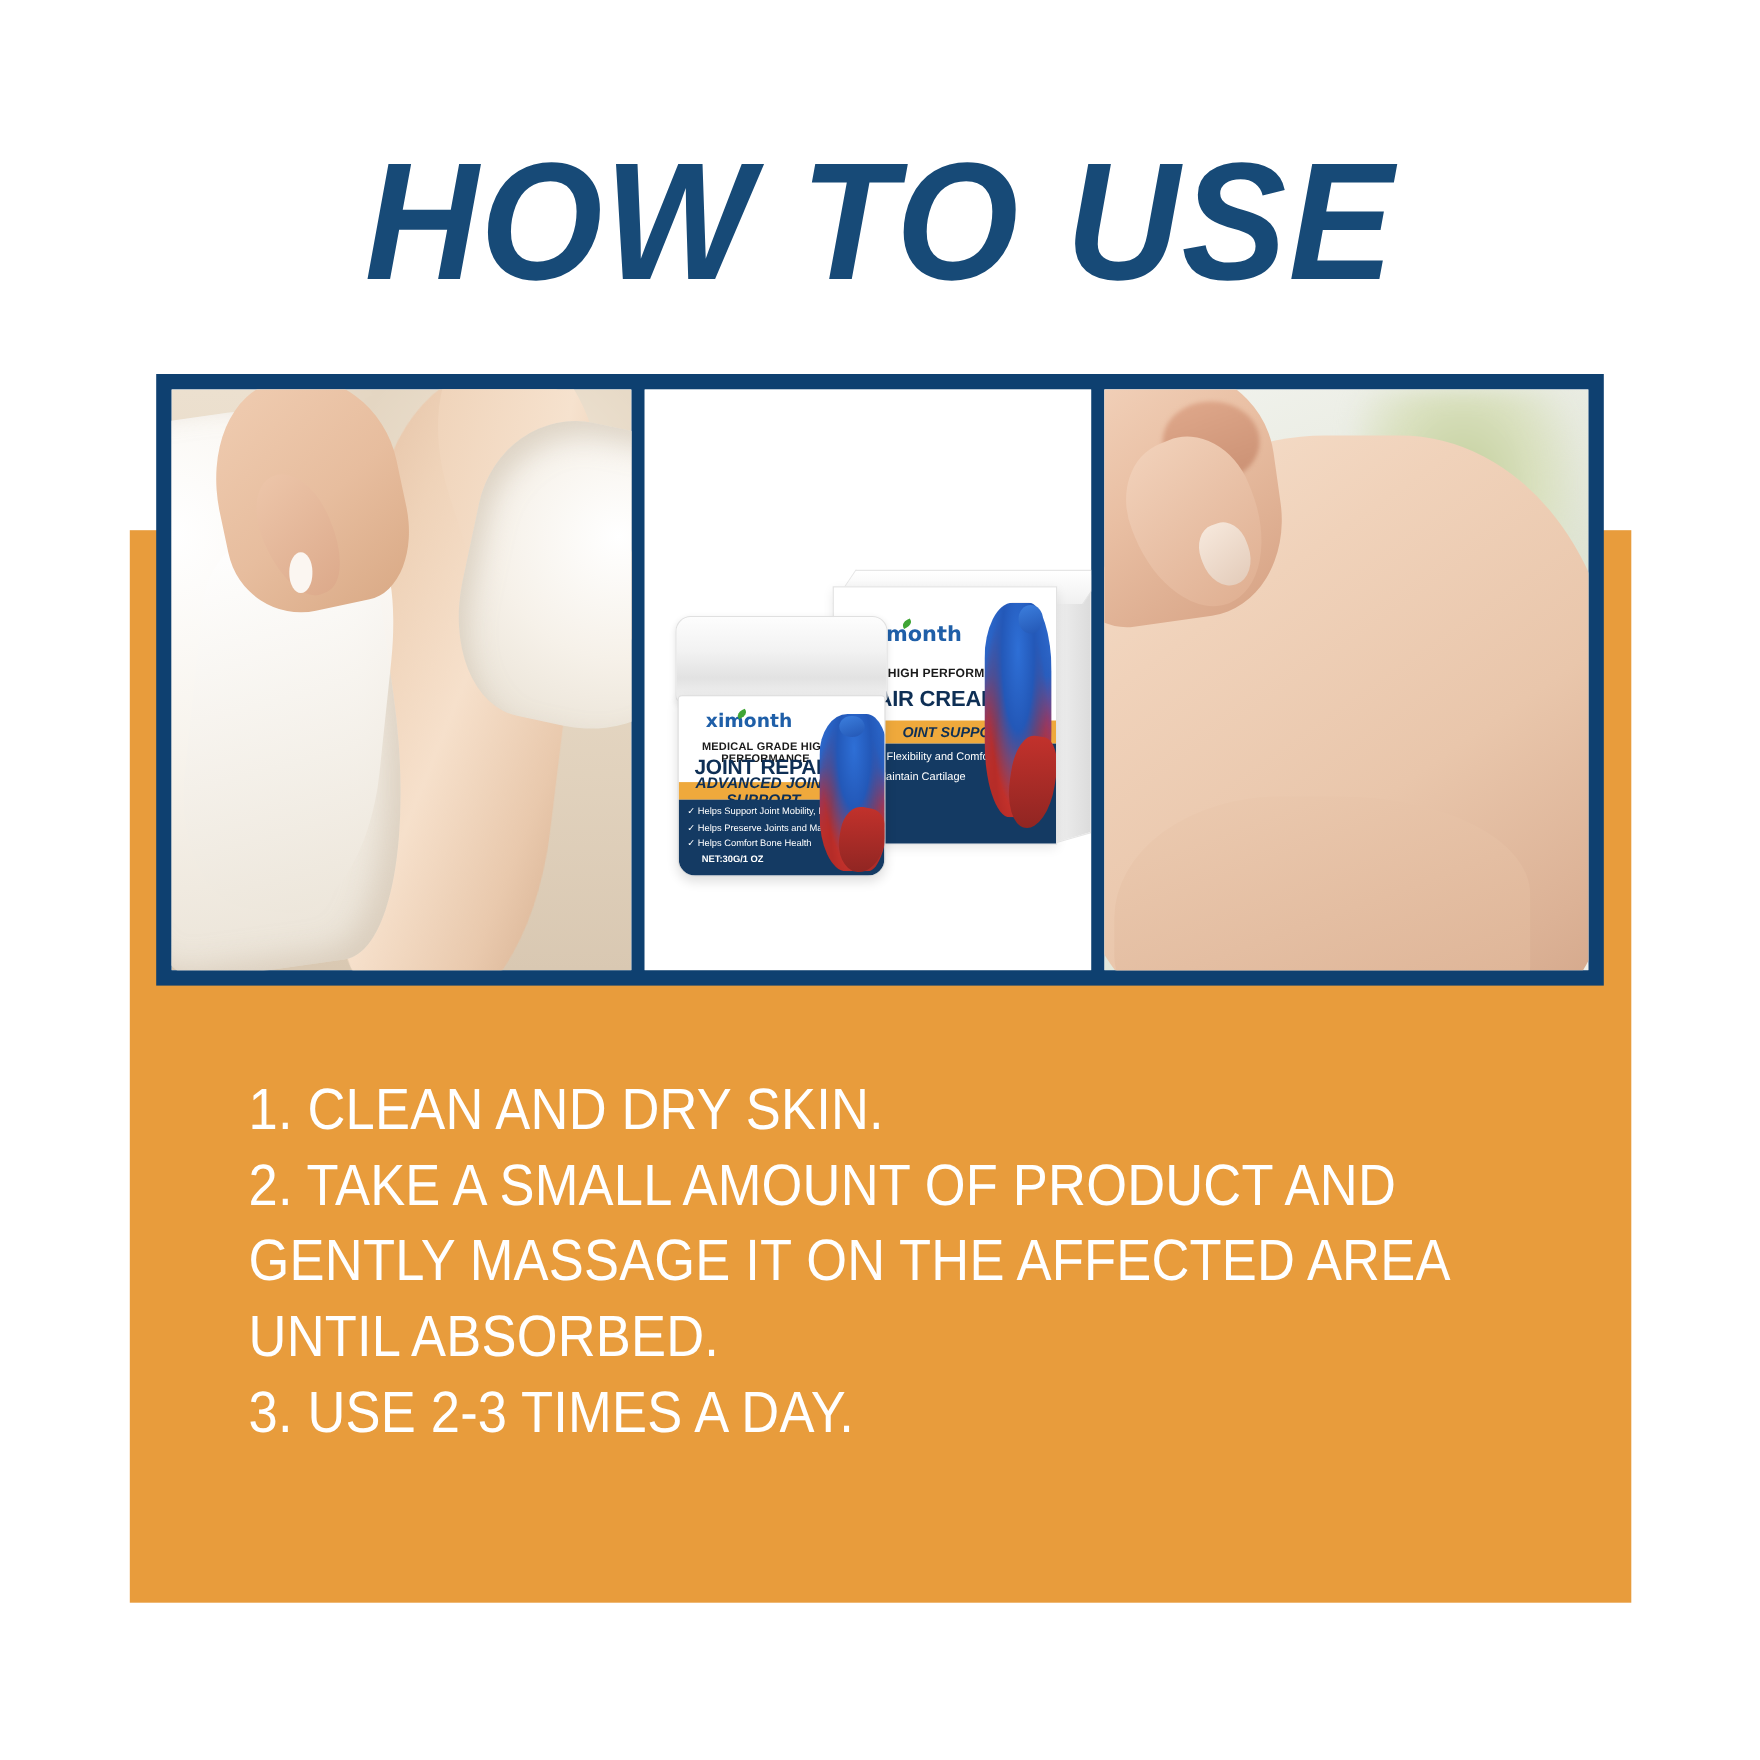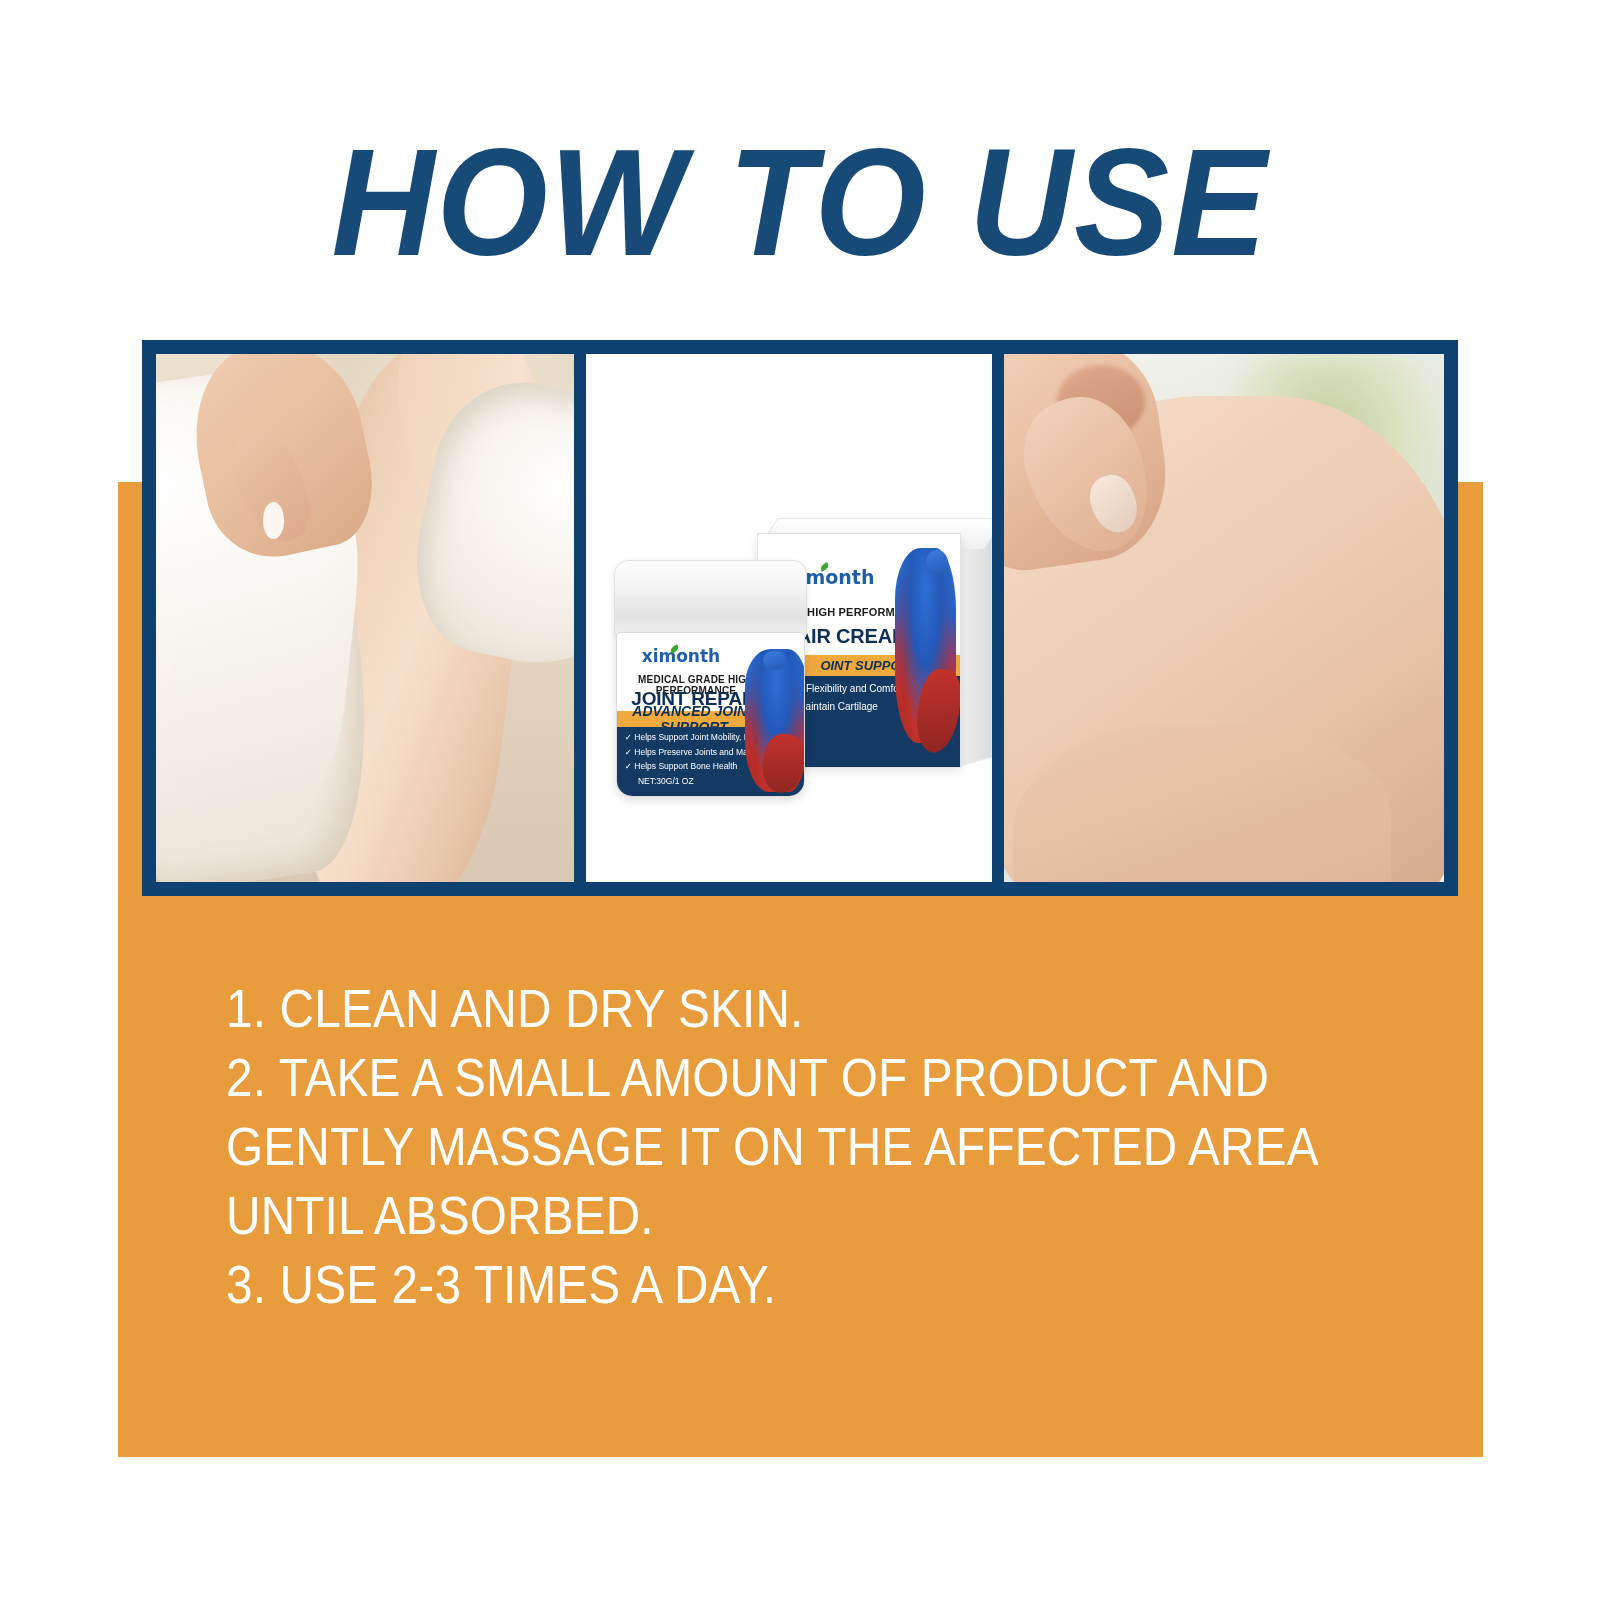"Helps Support Bone Health" span { text: Support -> Comfort }
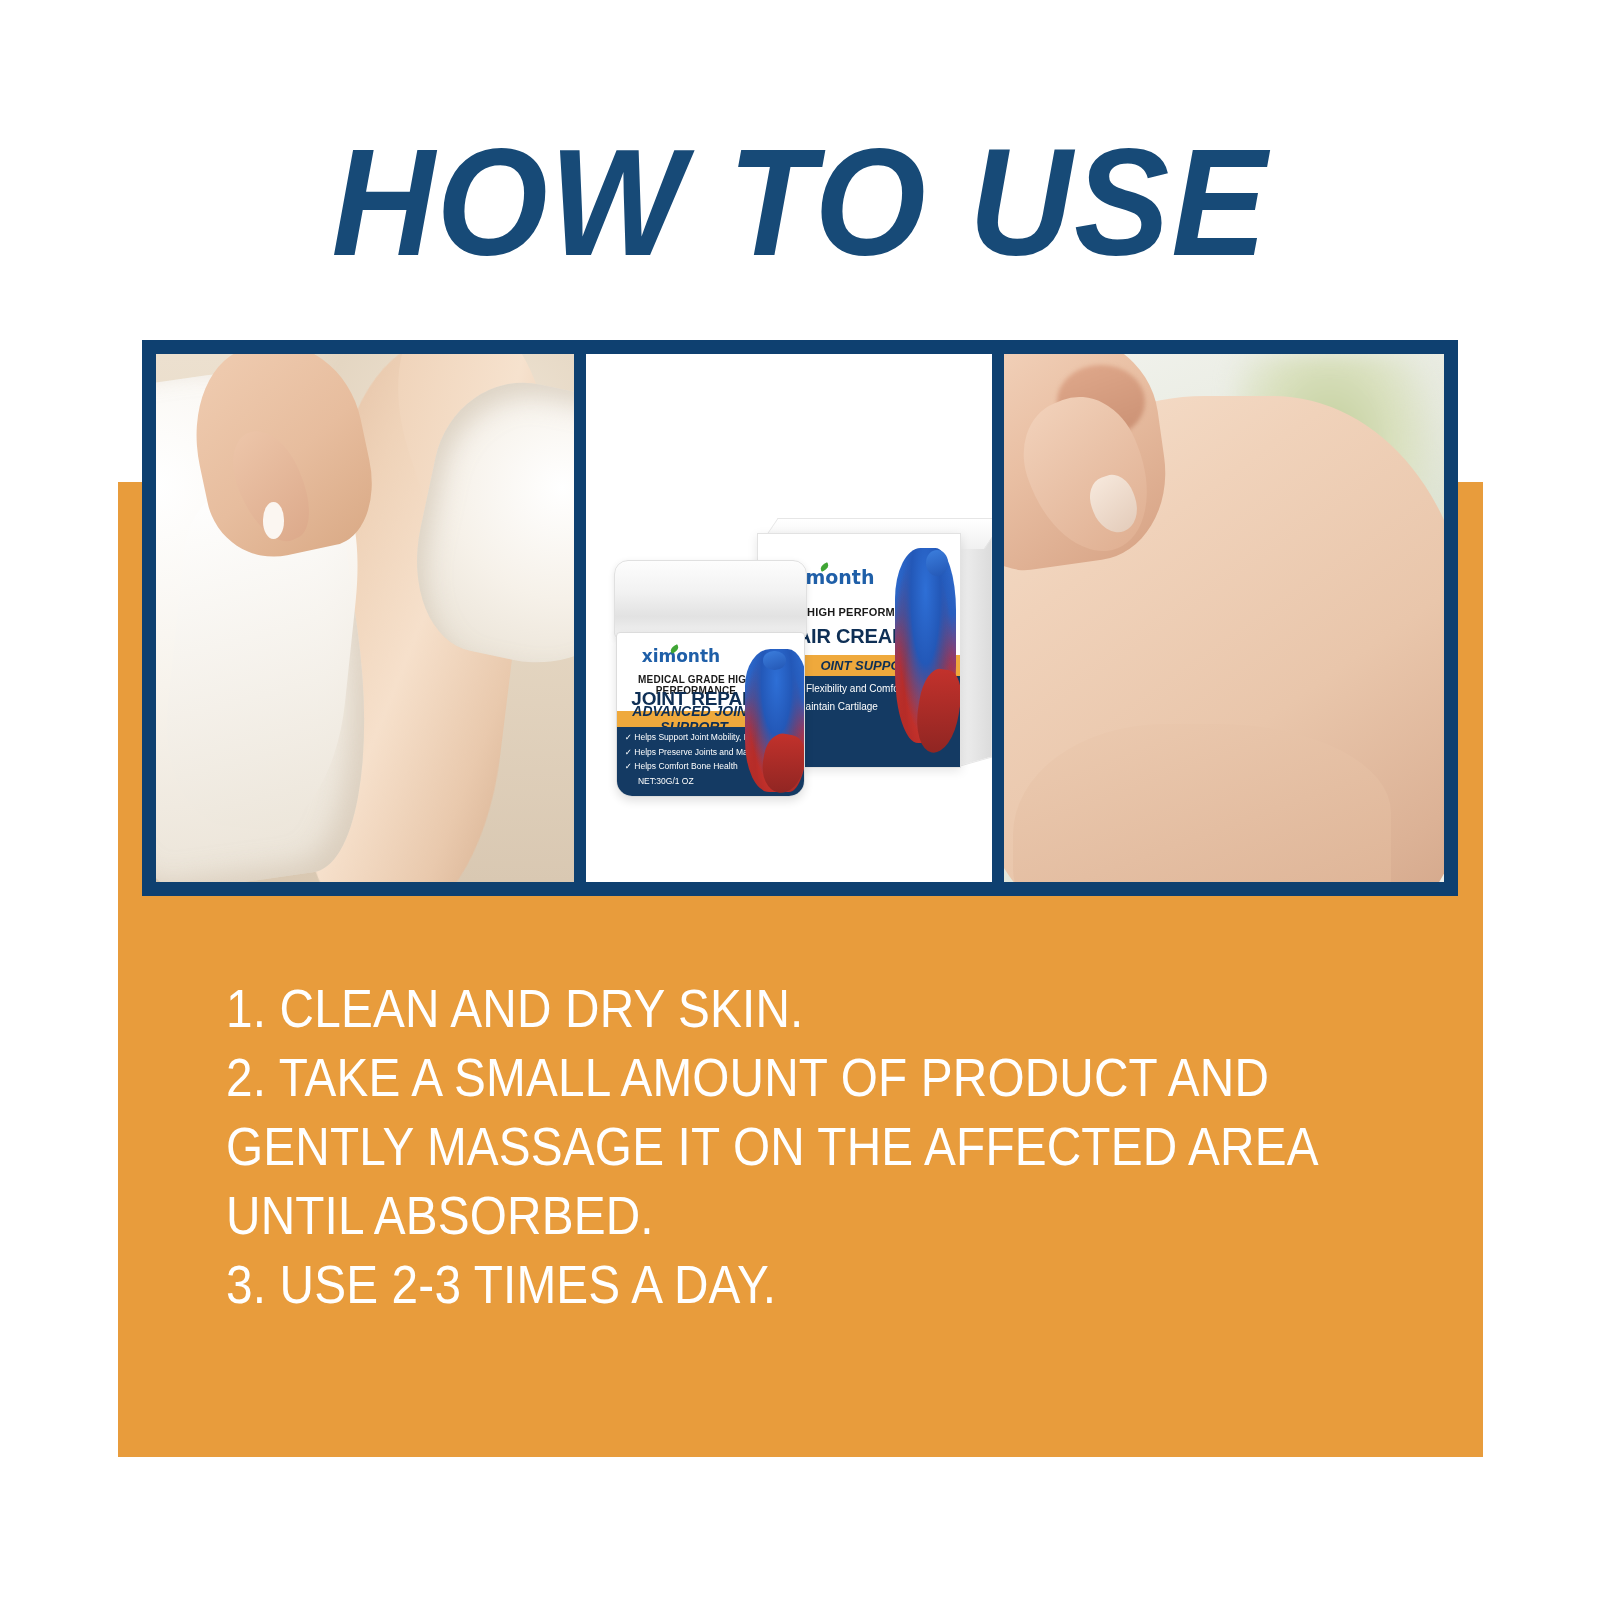"NET:30G/1 OZ" div.lbl-net { font-weight: none -> bold }
